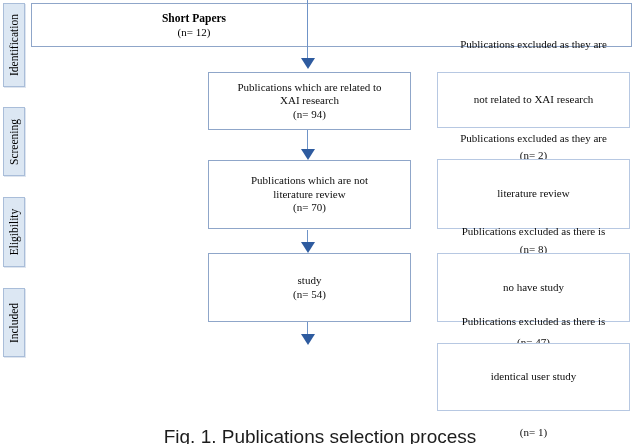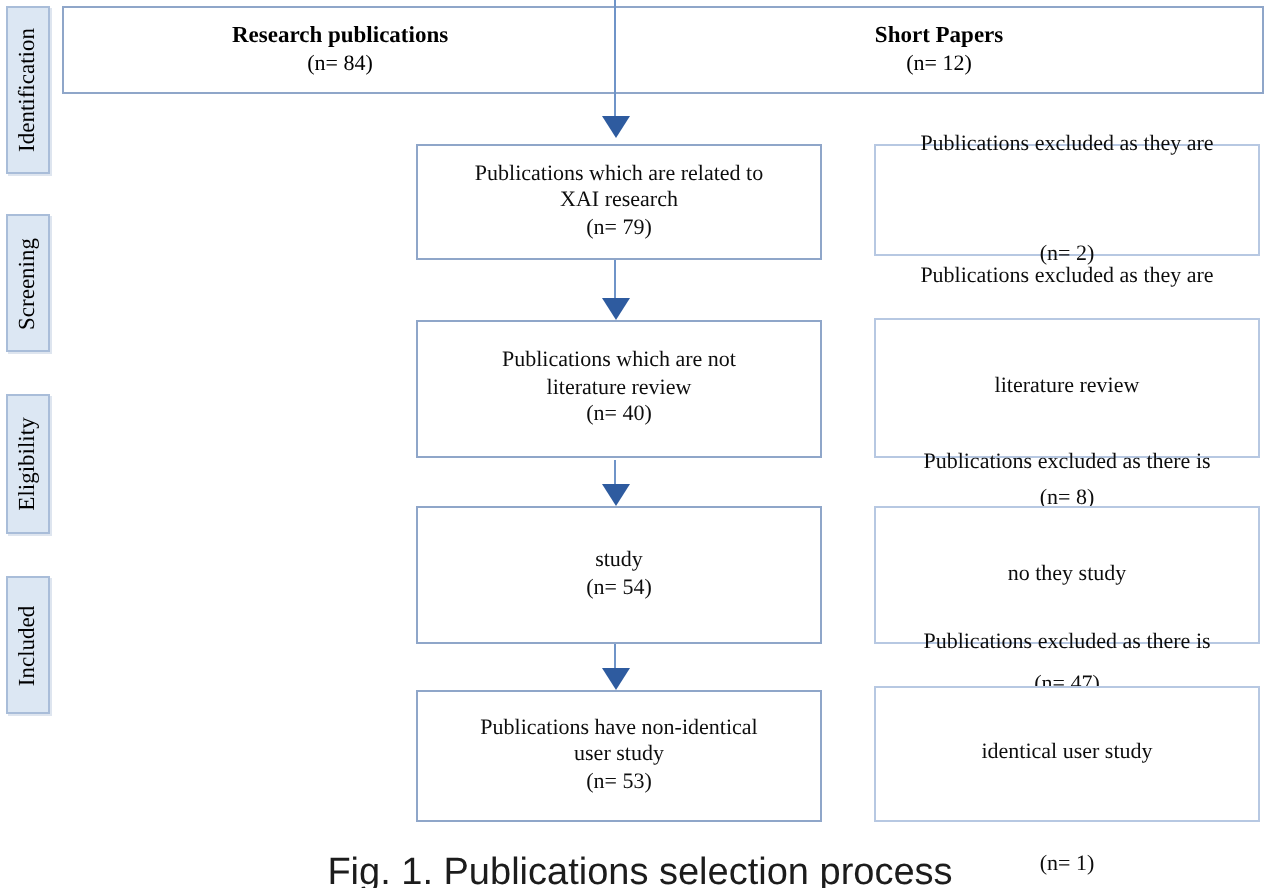"Research publications" div.hdr-cell { html: <div> <div>Research publications</div> <div>(n= 84)</div> </div> -> none }
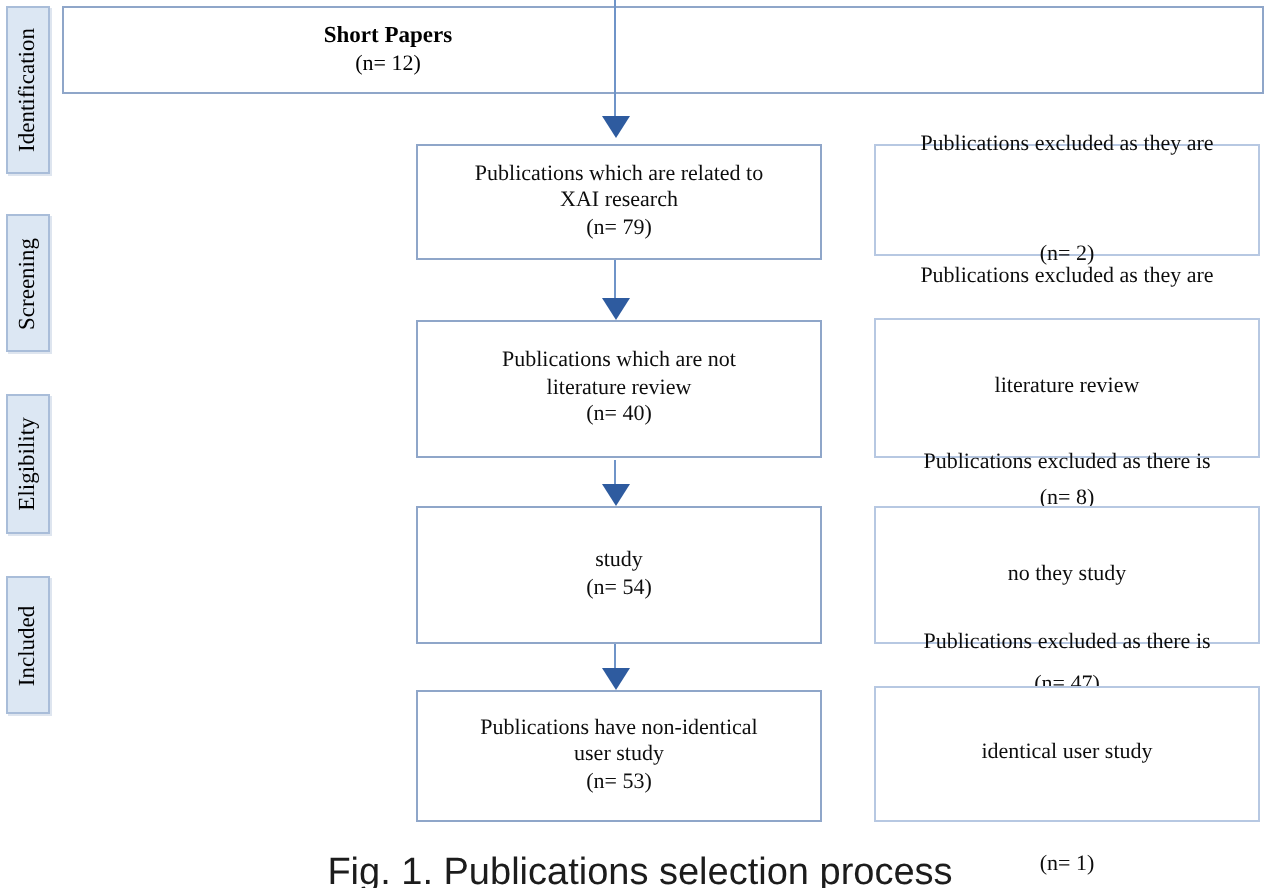"not related to XAI research" div { html: none -> <div>not related to XAI research</div> }
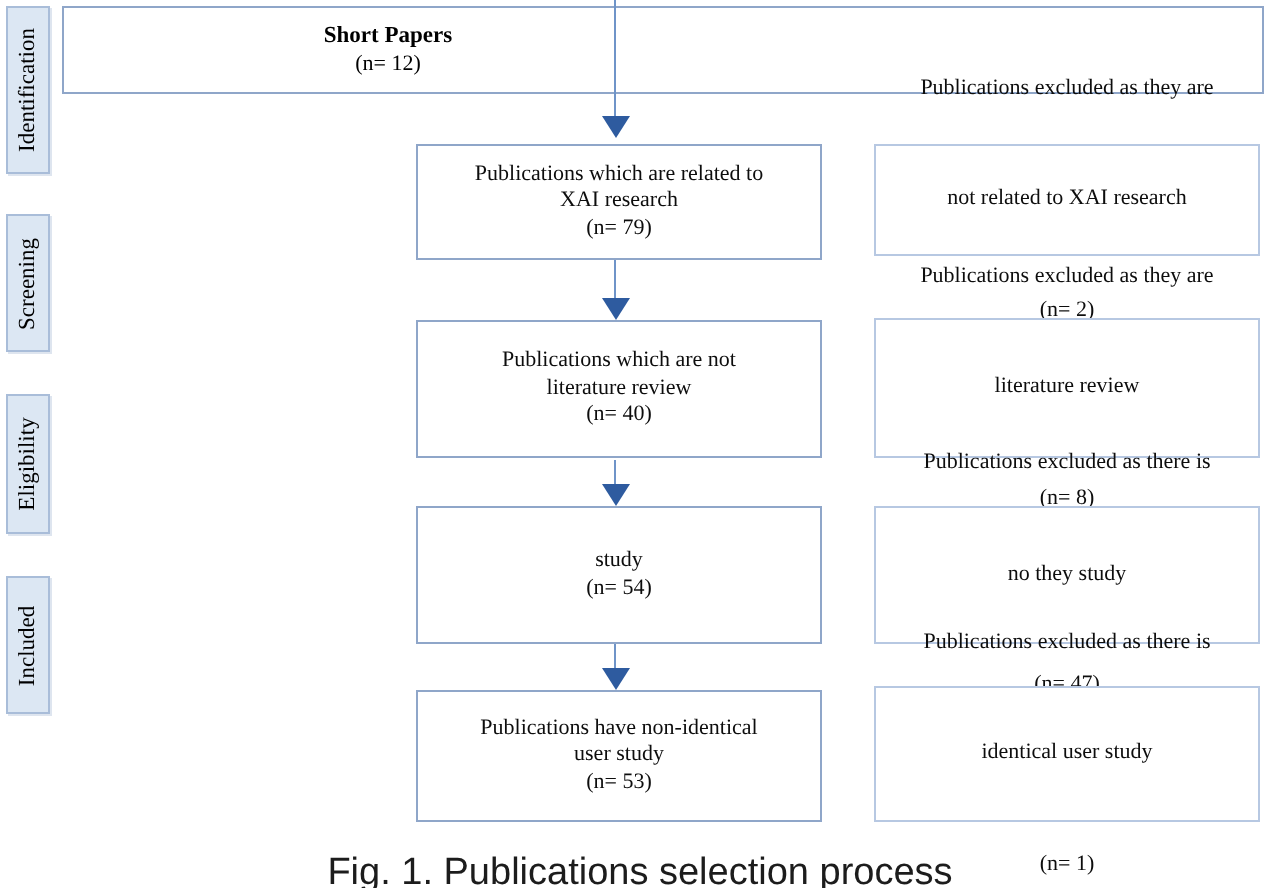"(n= 79)" div { text: 79 -> 94 }
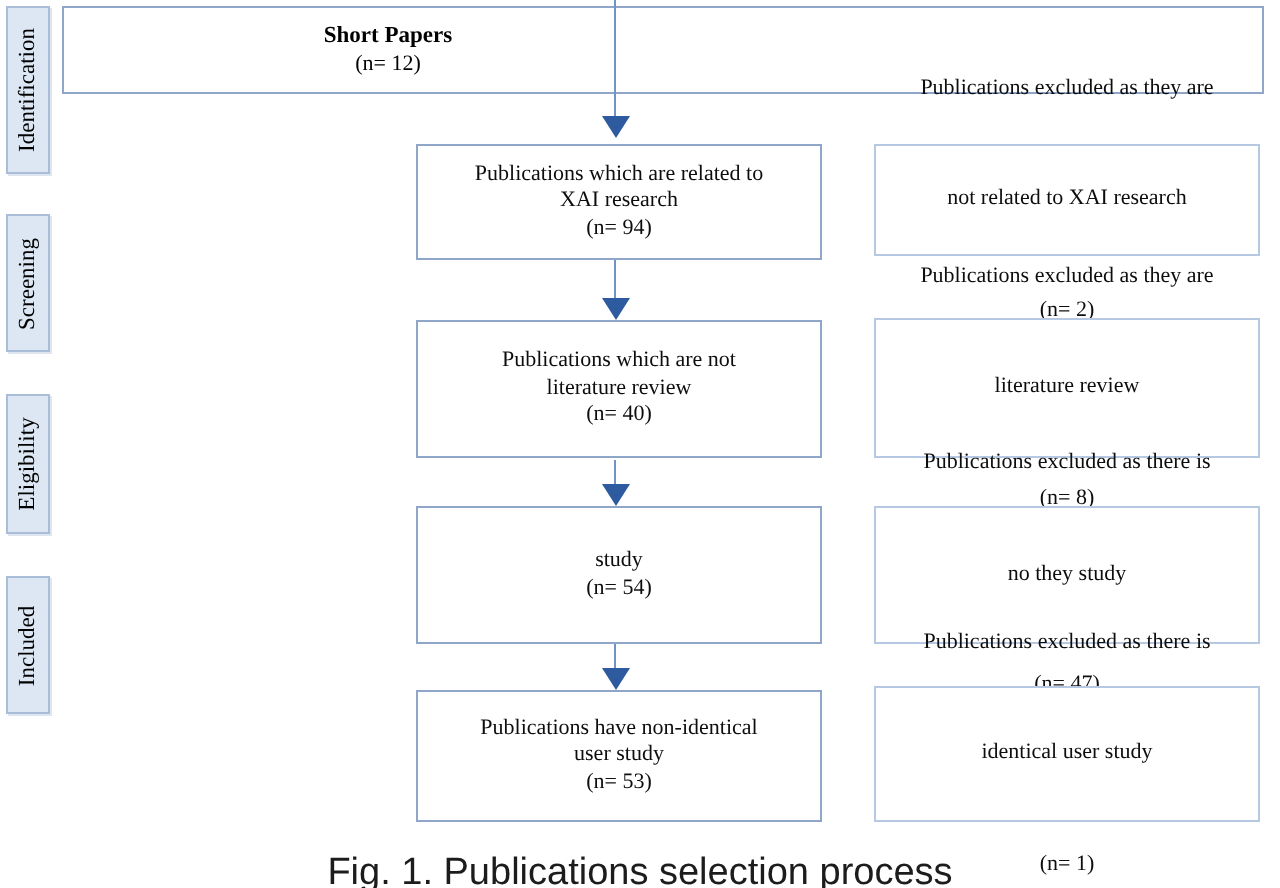"(n= 40)" div { text: 40 -> 70 }
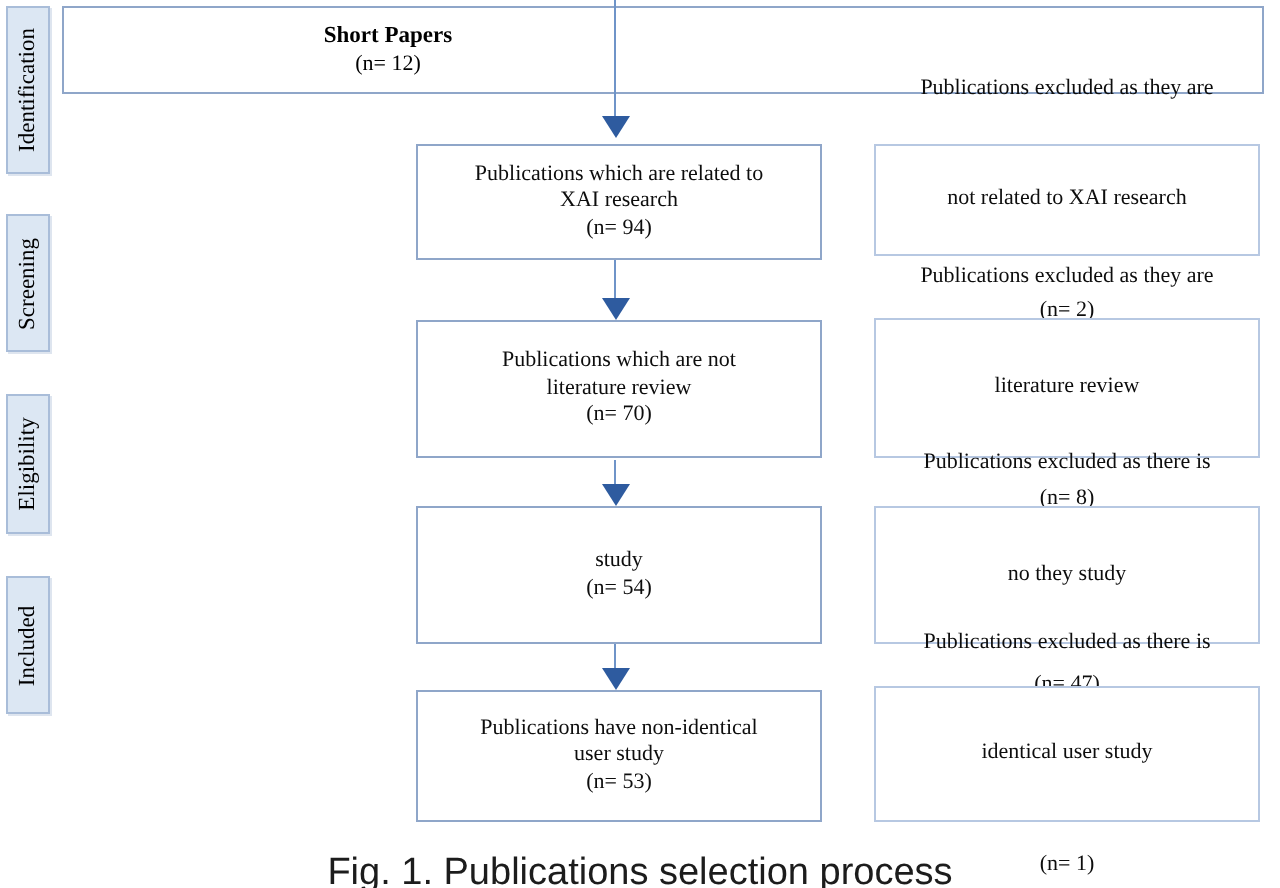"no they study" div { text: they -> have }
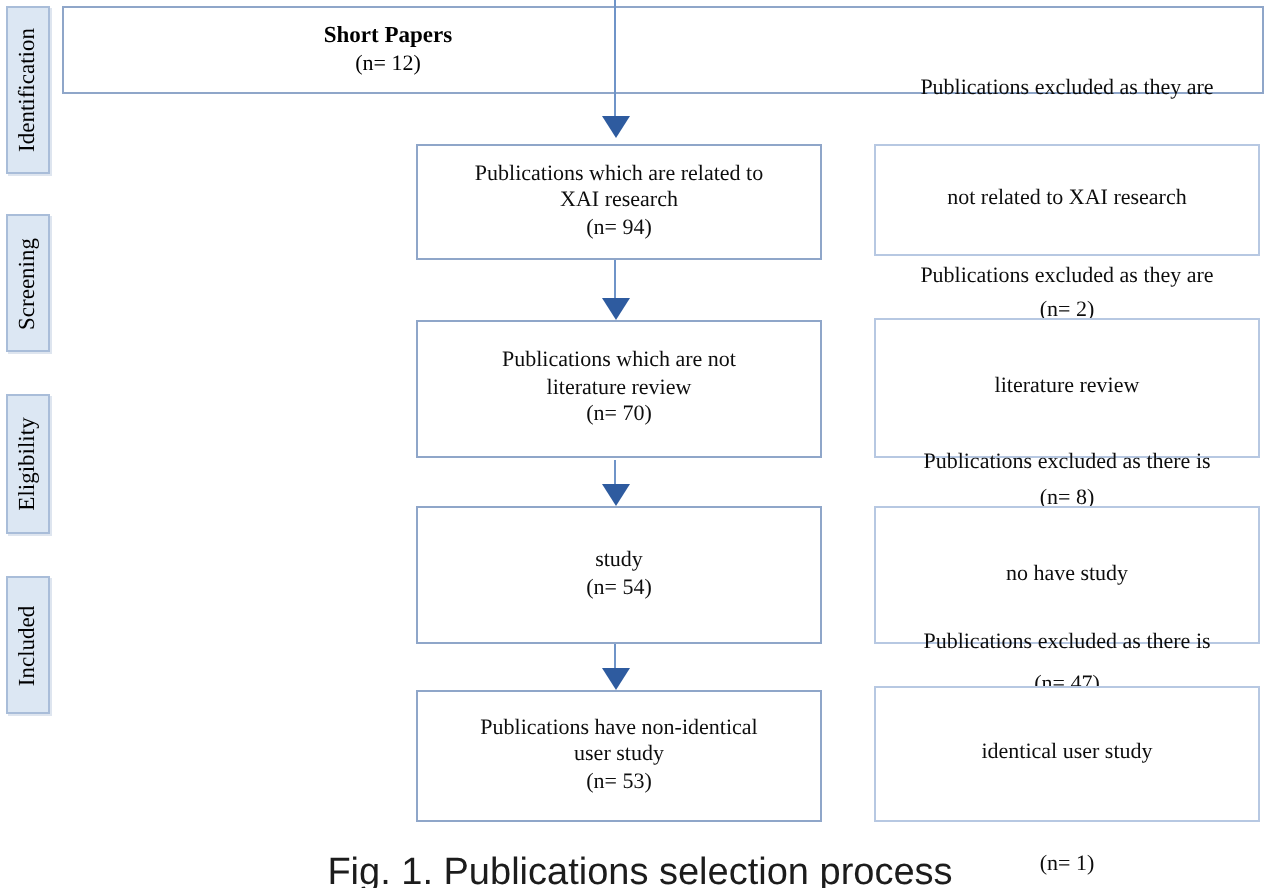"Publications have non-identical" div.box { html: <div> <div>Publications have non-identical</div> <div>user study</div> <div>(n= 53)</div> </div> -> none }
